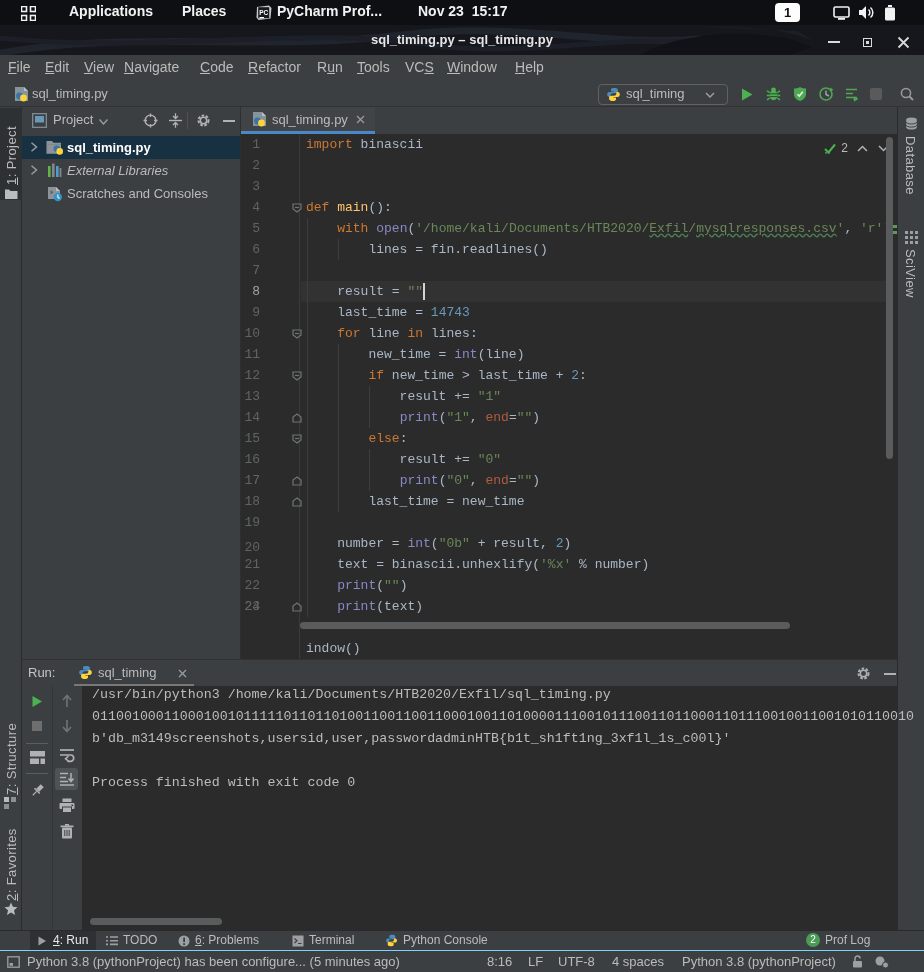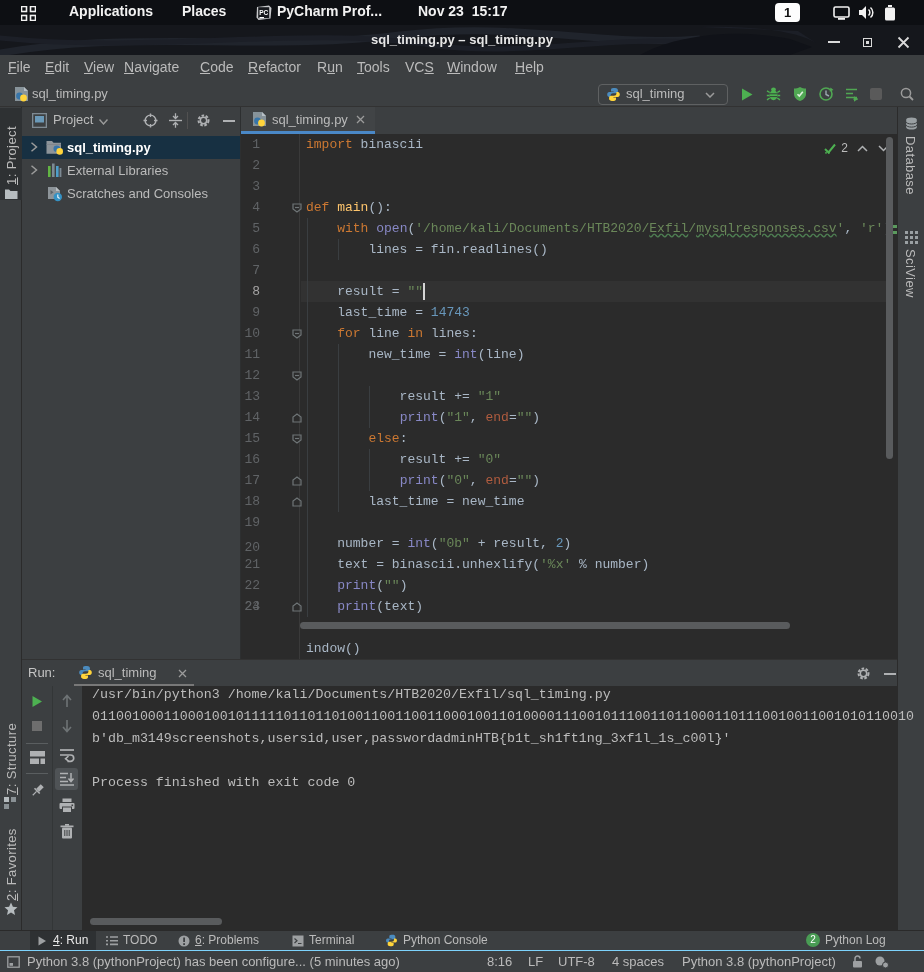"External Libraries" span { font-style: none -> italic }
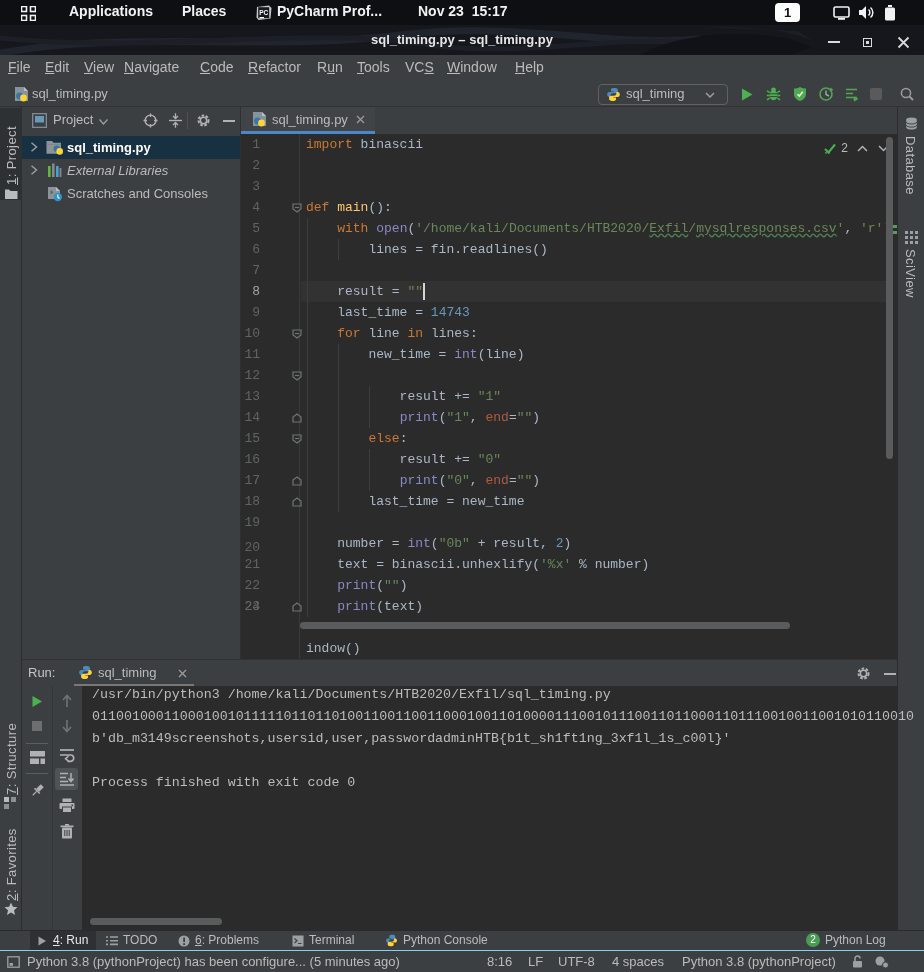"if new_time > last_time +" div.cl { html: none -> <div> <span>if </span>new_time &gt; last_time + <span>2</span>:</div> }
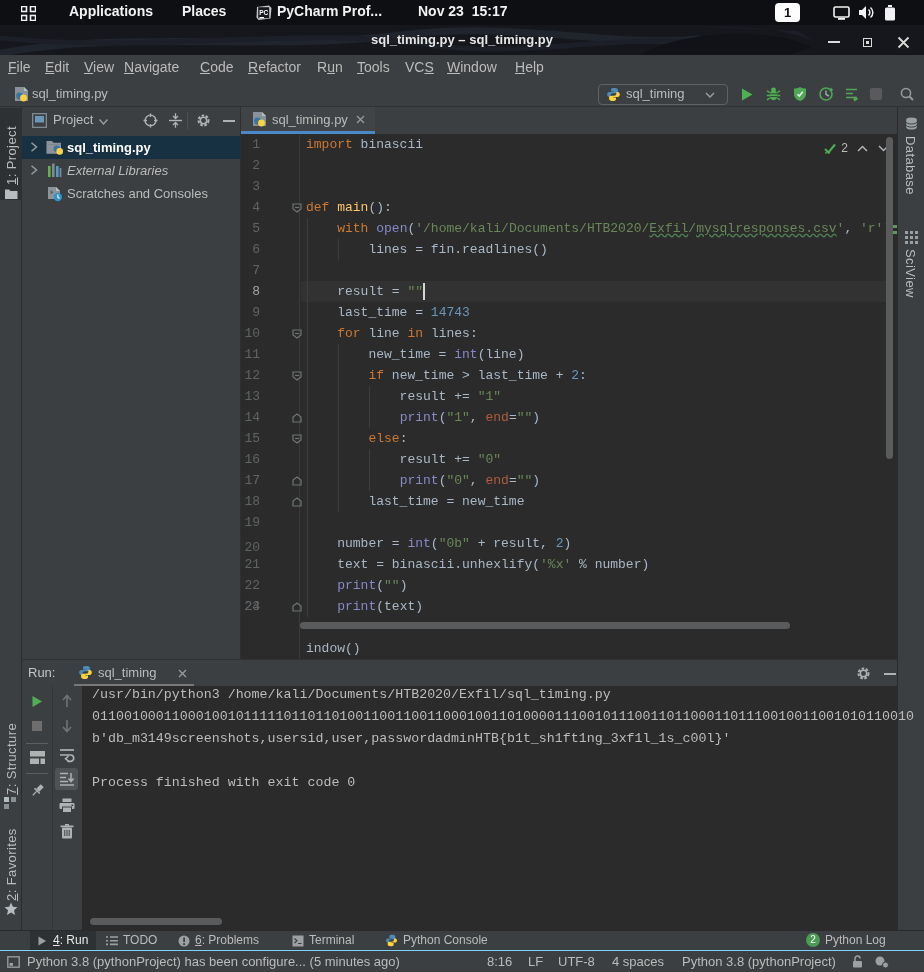"Python Log" span.abs { text: Python -> Prof }
